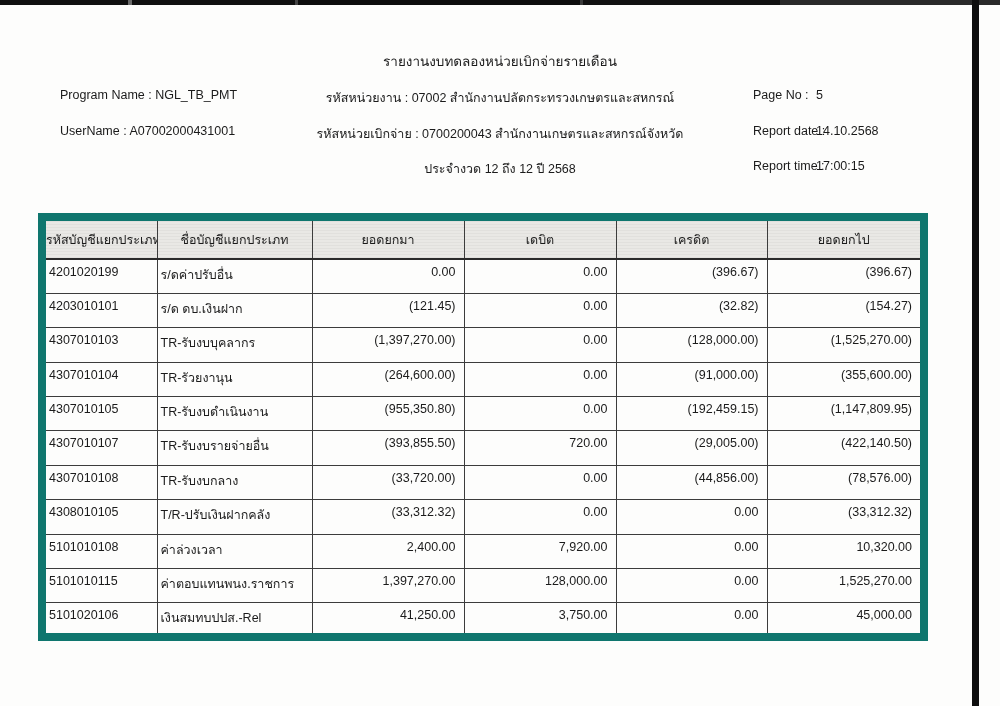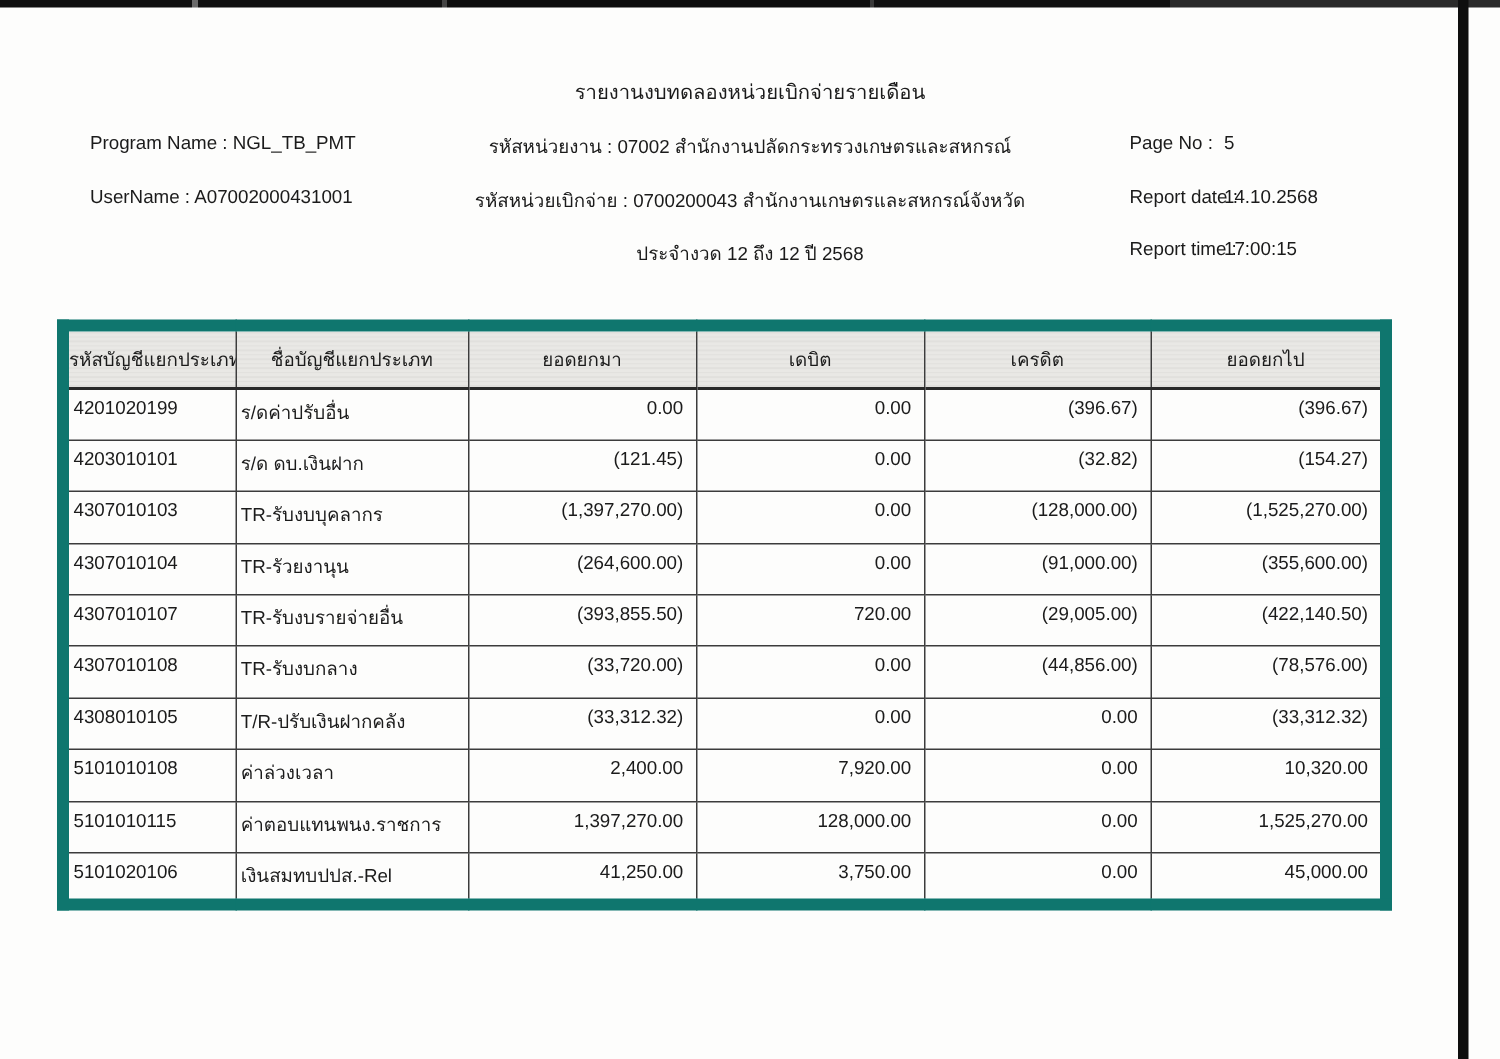"4307010105" tr { html: none -> <tr> <td>4307010105</td> <td>TR-รับงบดำเนินงาน</td> <td>(955,350.80)</td> <td>0.00</td> <td>(192,459.15)</td> <td>(1,147,809.95)</td> </tr> }
